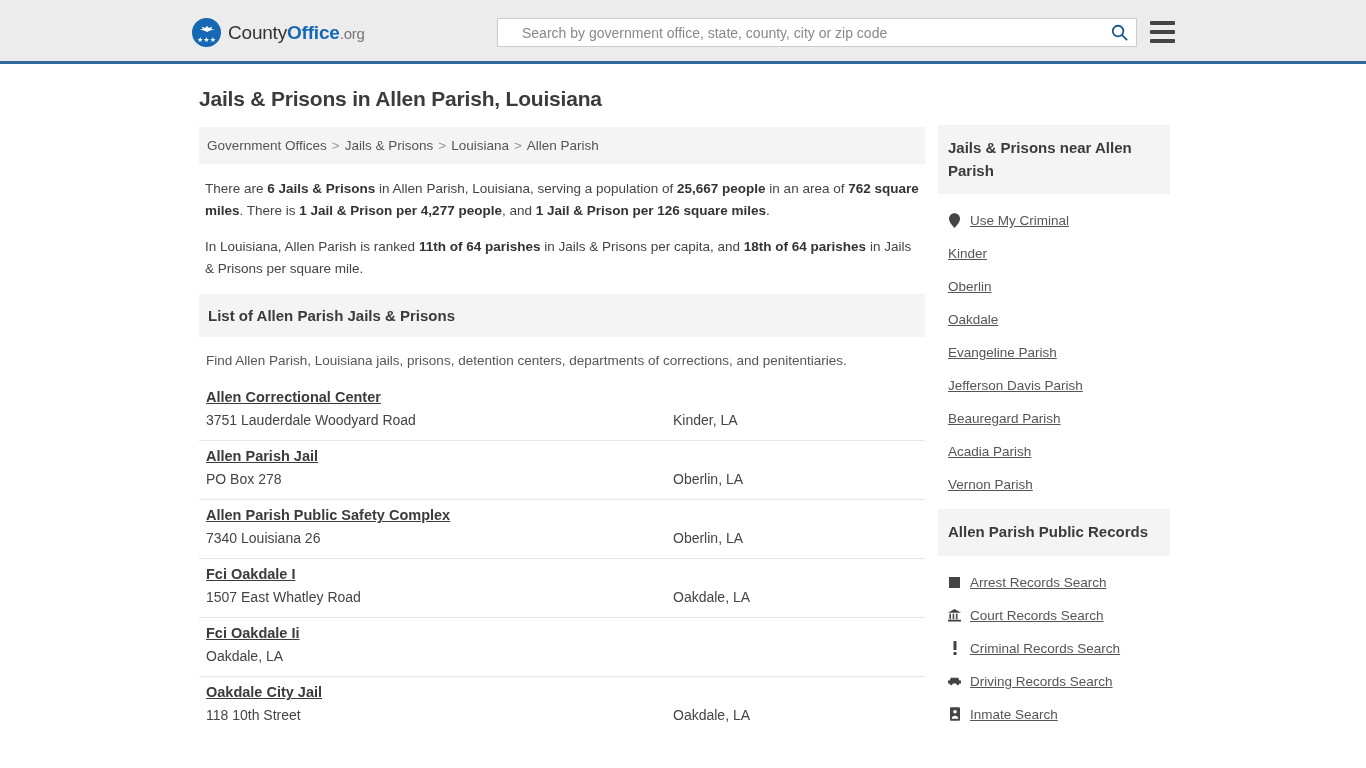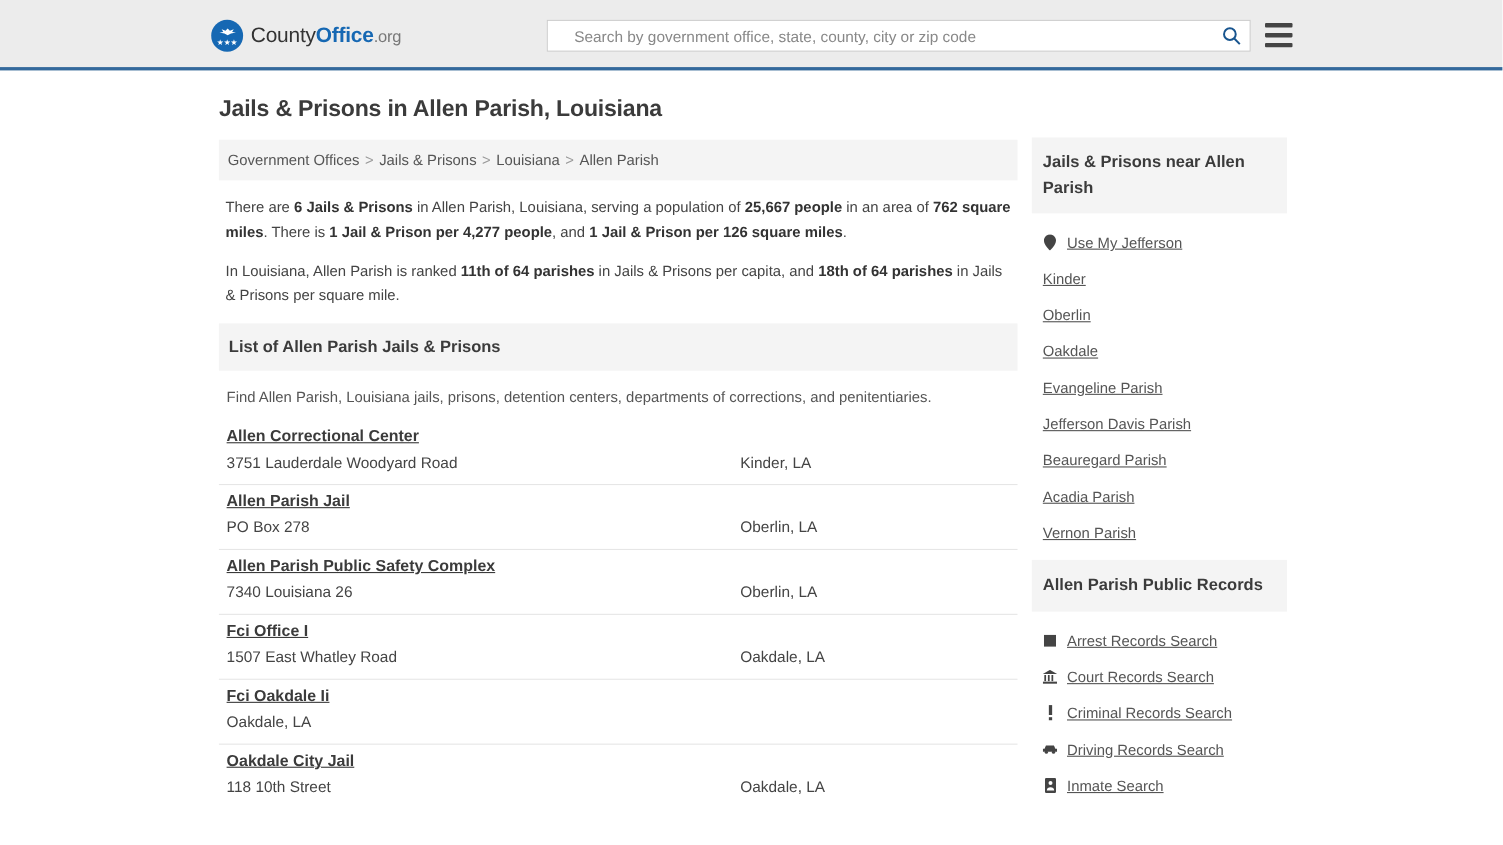"Use My Jefferson" span.label { text: Jefferson -> Criminal }
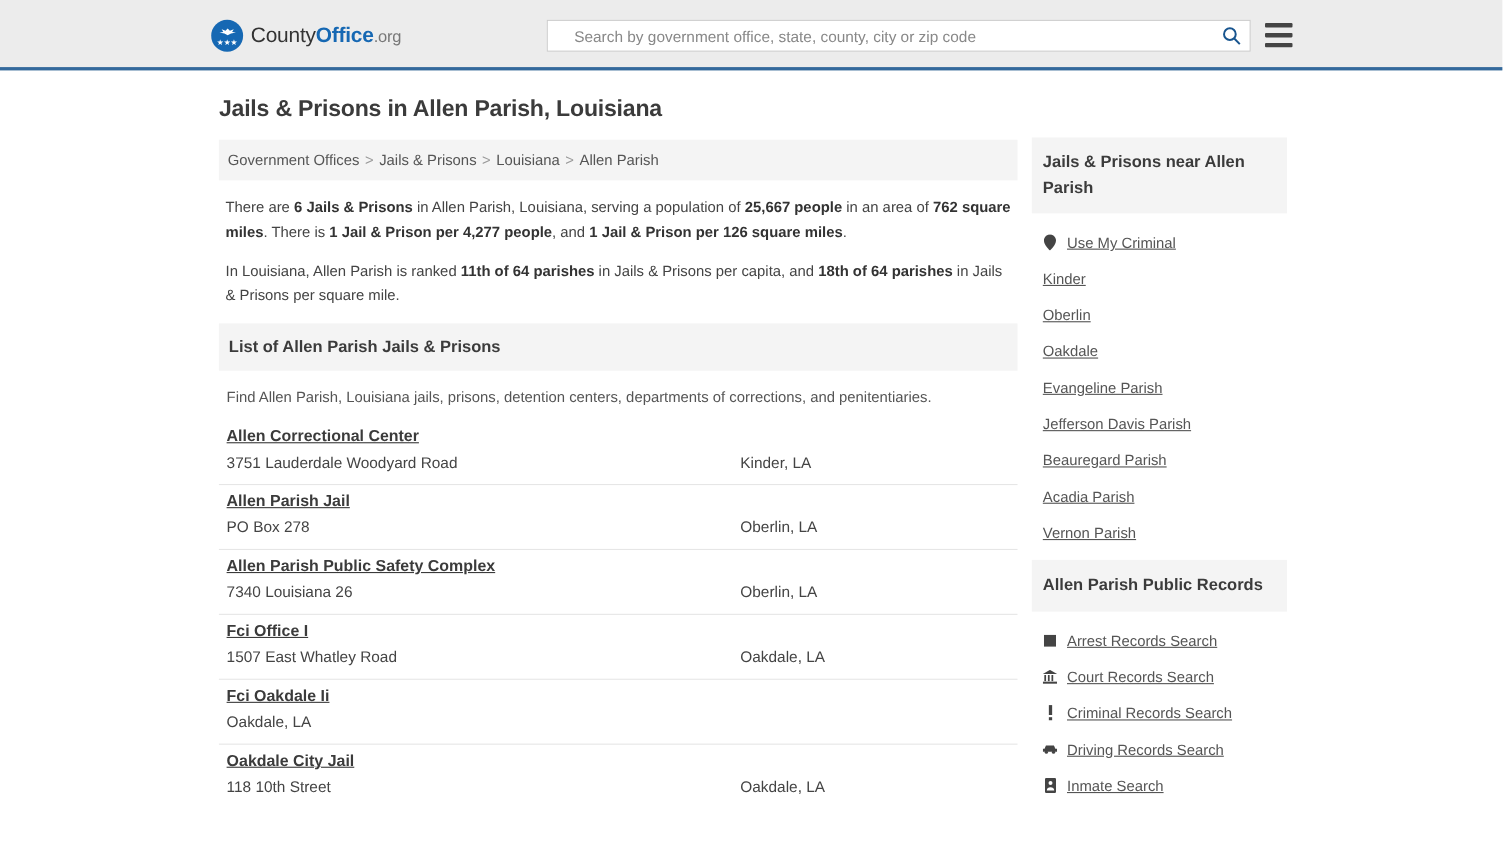"Fci Office I" a.listing-name { text: Office -> Oakdale }
